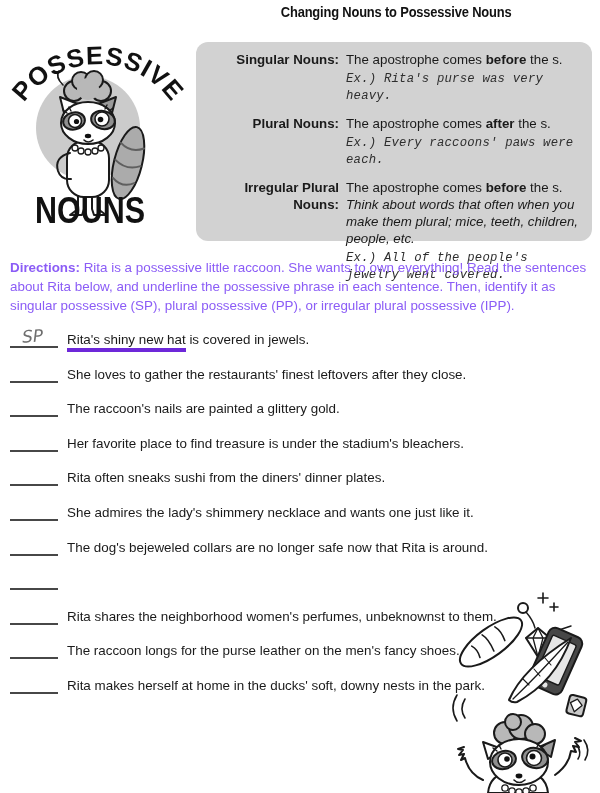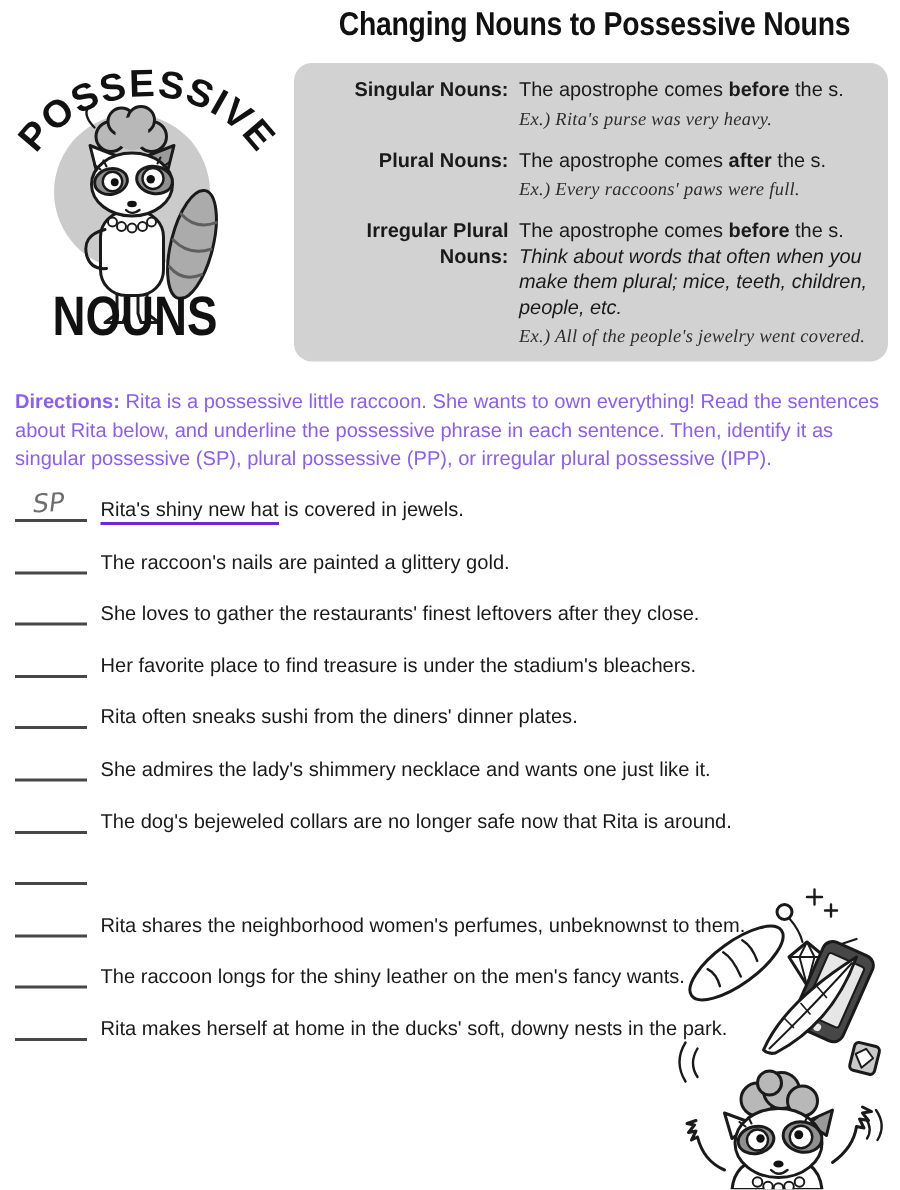"Changing Nouns to Possessive Nouns" .title { font-size: 22px -> 15px }
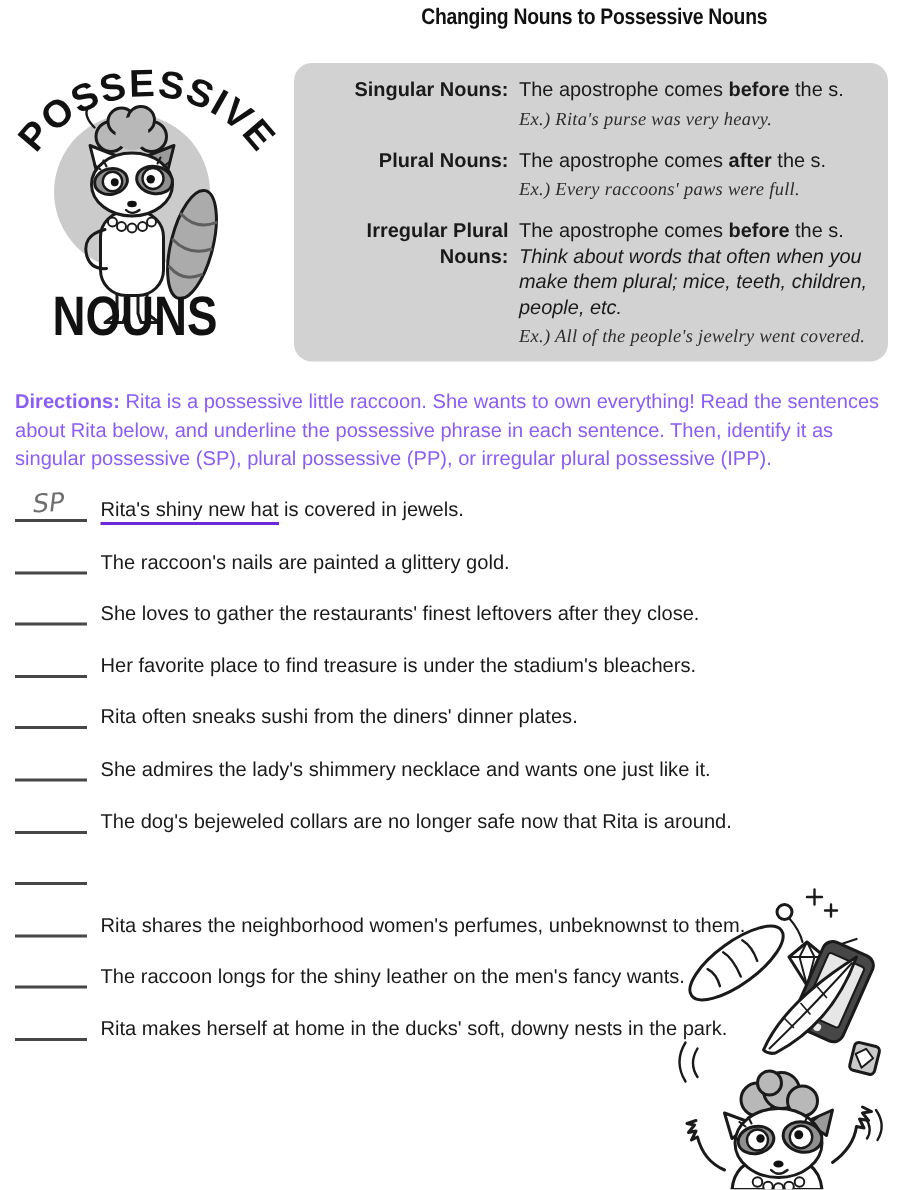"Ex.) Rita's purse was very" .hand { font-family: Liberation Serif, serif -> Liberation Mono, monospace }
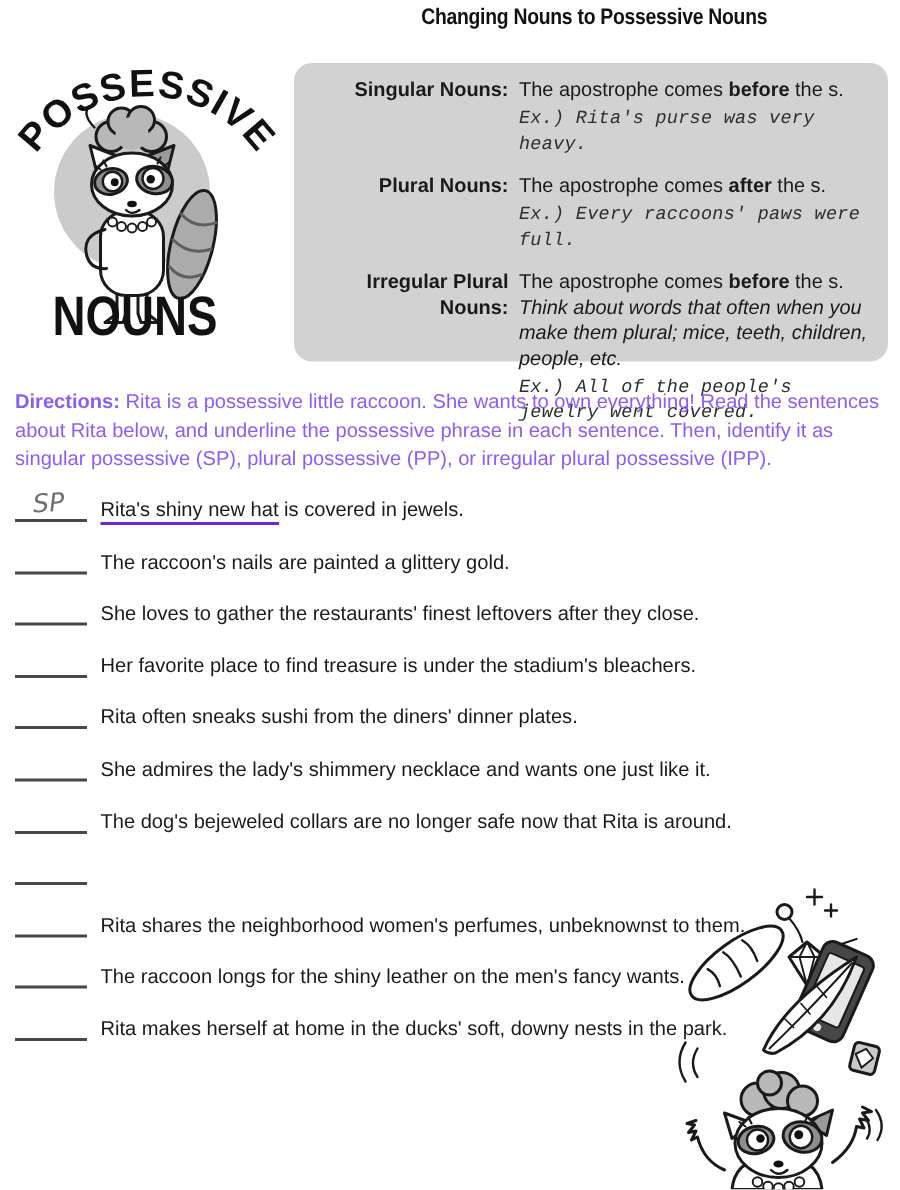"Ex.) Every raccoons' paws were" div.rule-ex { text: full -> each }
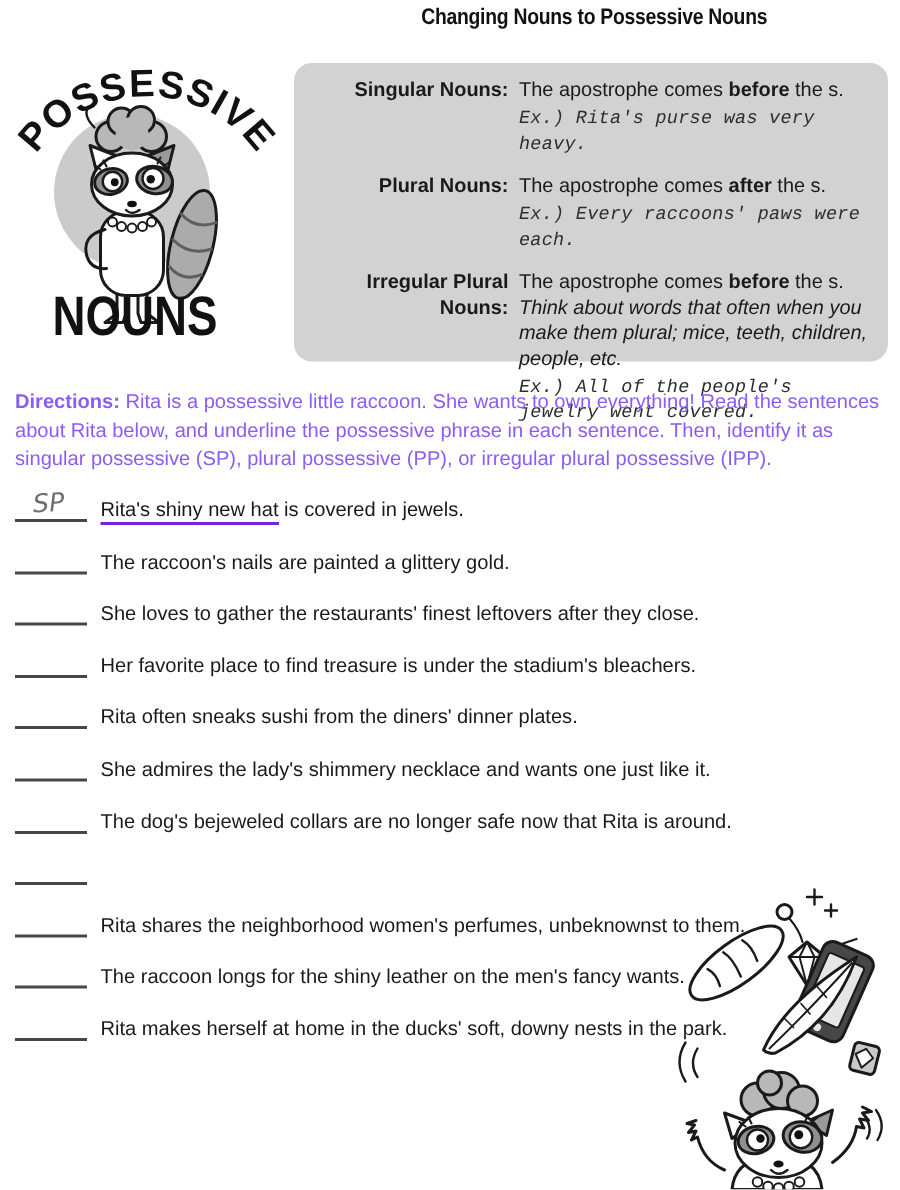"Rita's shiny new hat" .underlined { border-bottom: 2px solid #6d28d9 -> 4px solid #6d28d9 }
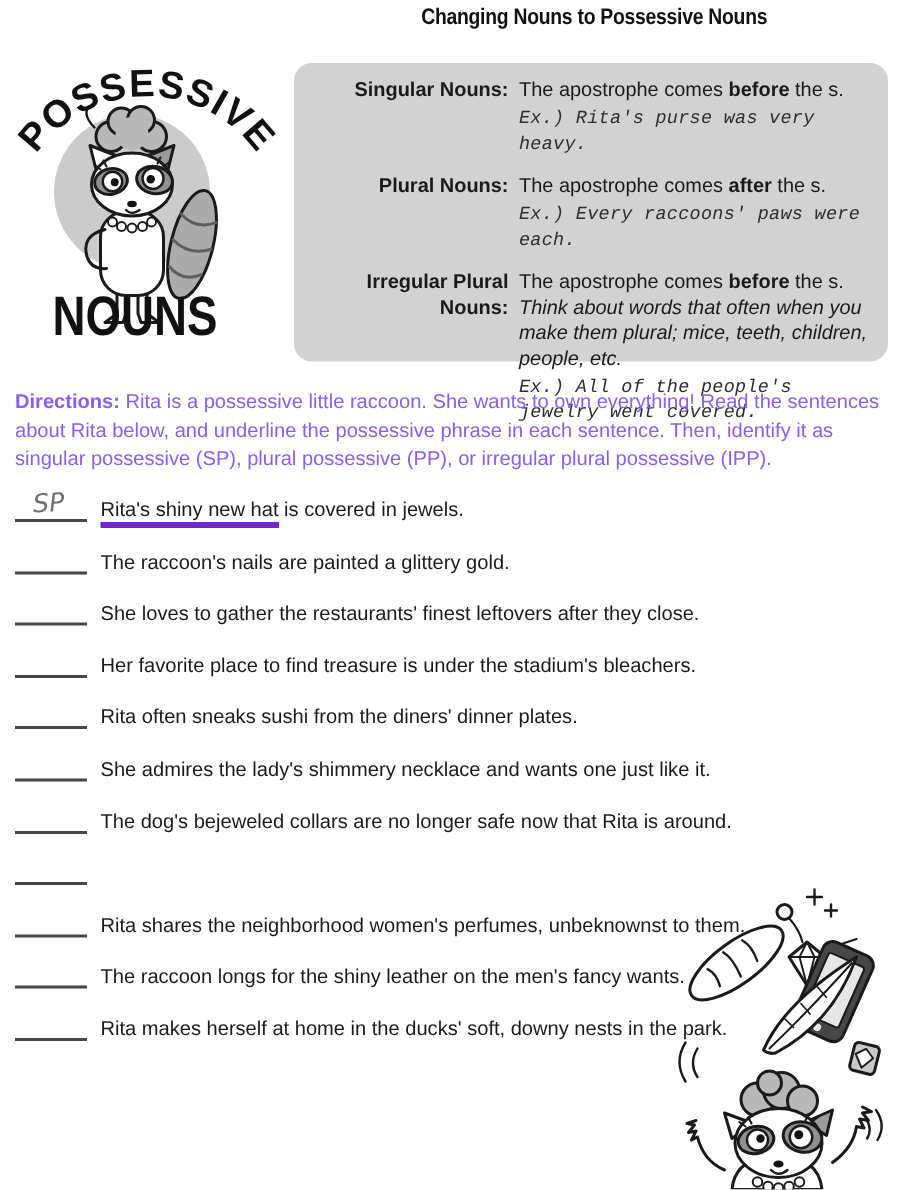"The raccoon's nails are painted" div.item { order: before "She loves to gather the" -> after "She loves to gather the" }
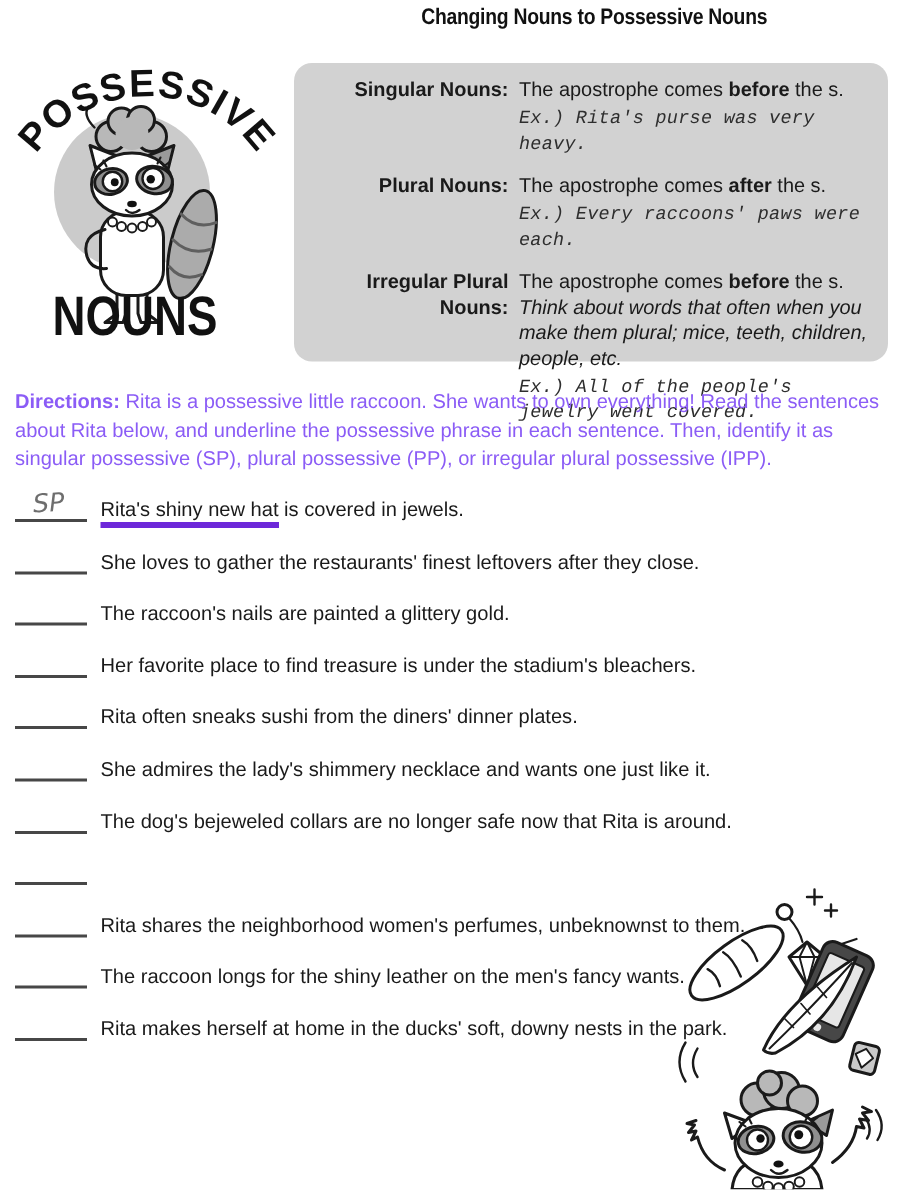"The raccoon longs for the" span { text: shiny leather on the men's fancy wants -> purse leather on the men's fancy shoes }
